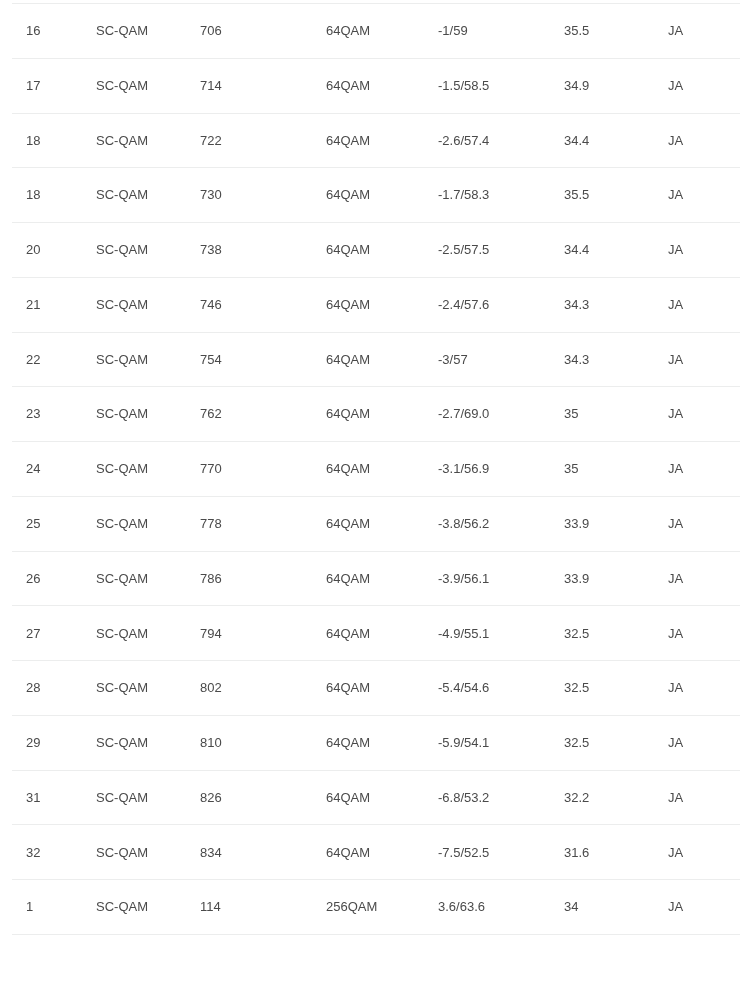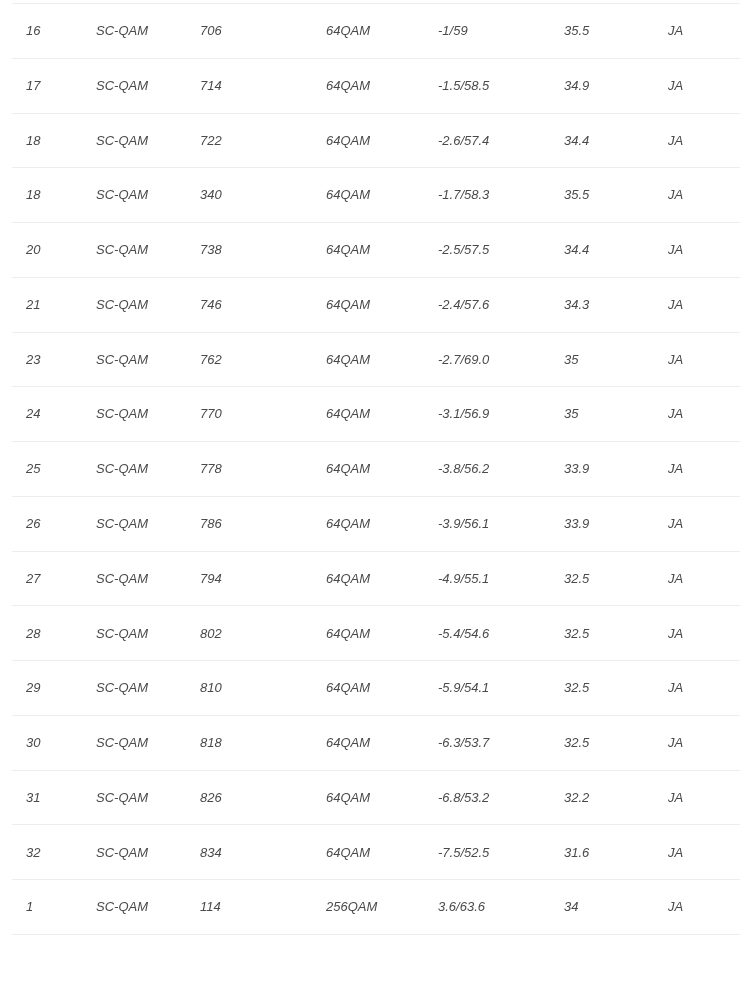"16" .table-wrap { font-style: italic -> none }
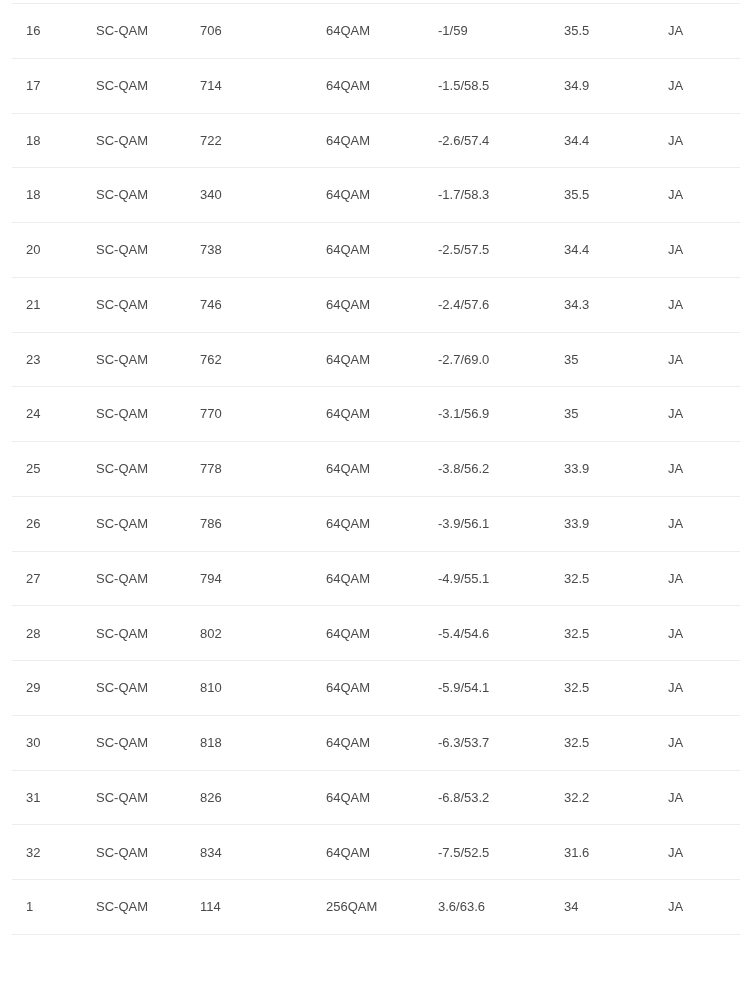"340" td.col-channel_id { text: 340 -> 730 }
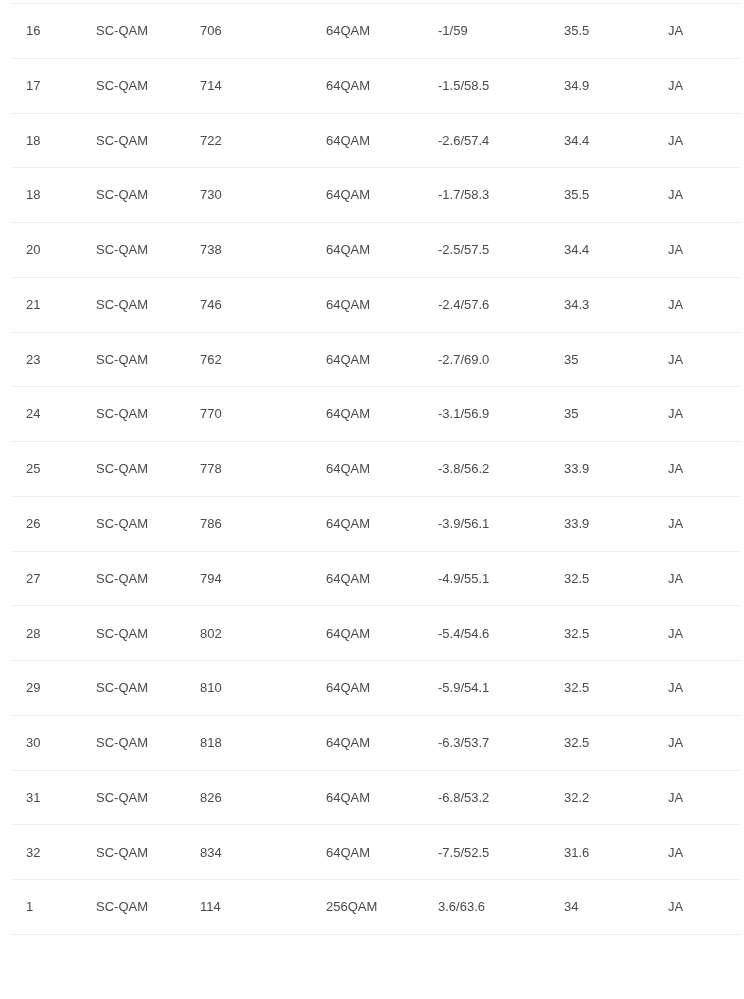"22" tr { html: none -> <tr> <td>22</td> <td>SC-QAM</td> <td>754</td> <td>64QAM</td> <td>-3/57</td> <td>34.3</td> <td>JA</td> </tr> }
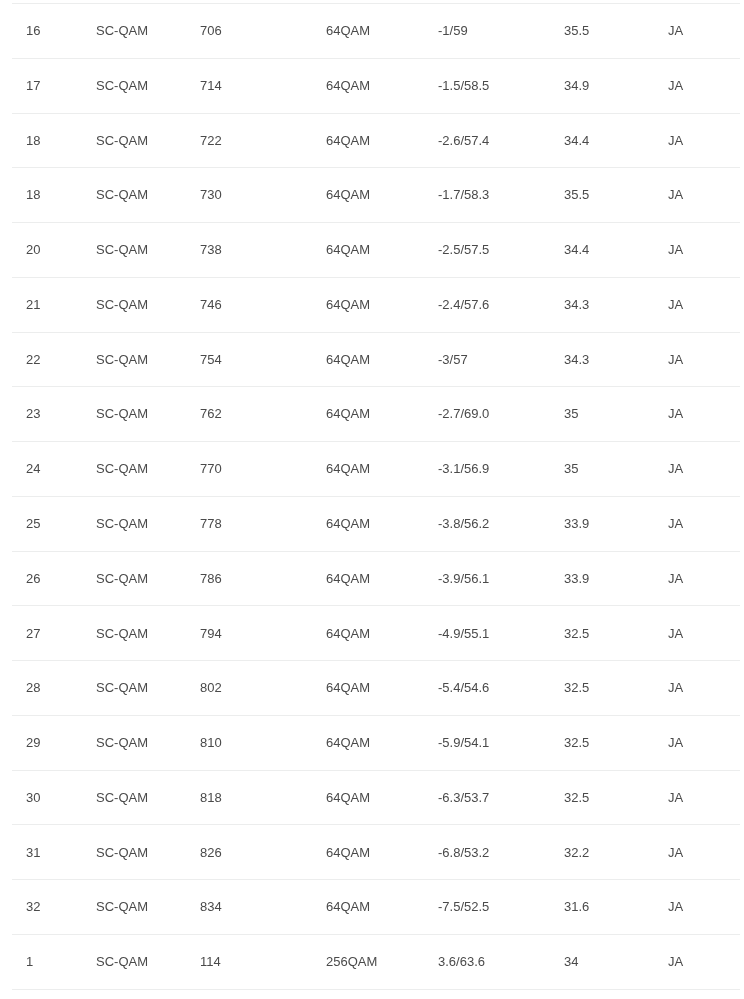"30" tr { html: <tr> <td>30</td> <td>SC-QAM</td> <td>818</td> <td>64QAM</td> <td>-6.3/53.7</td> <td>32.5</td> <td>JA</td> </tr> -> none }
